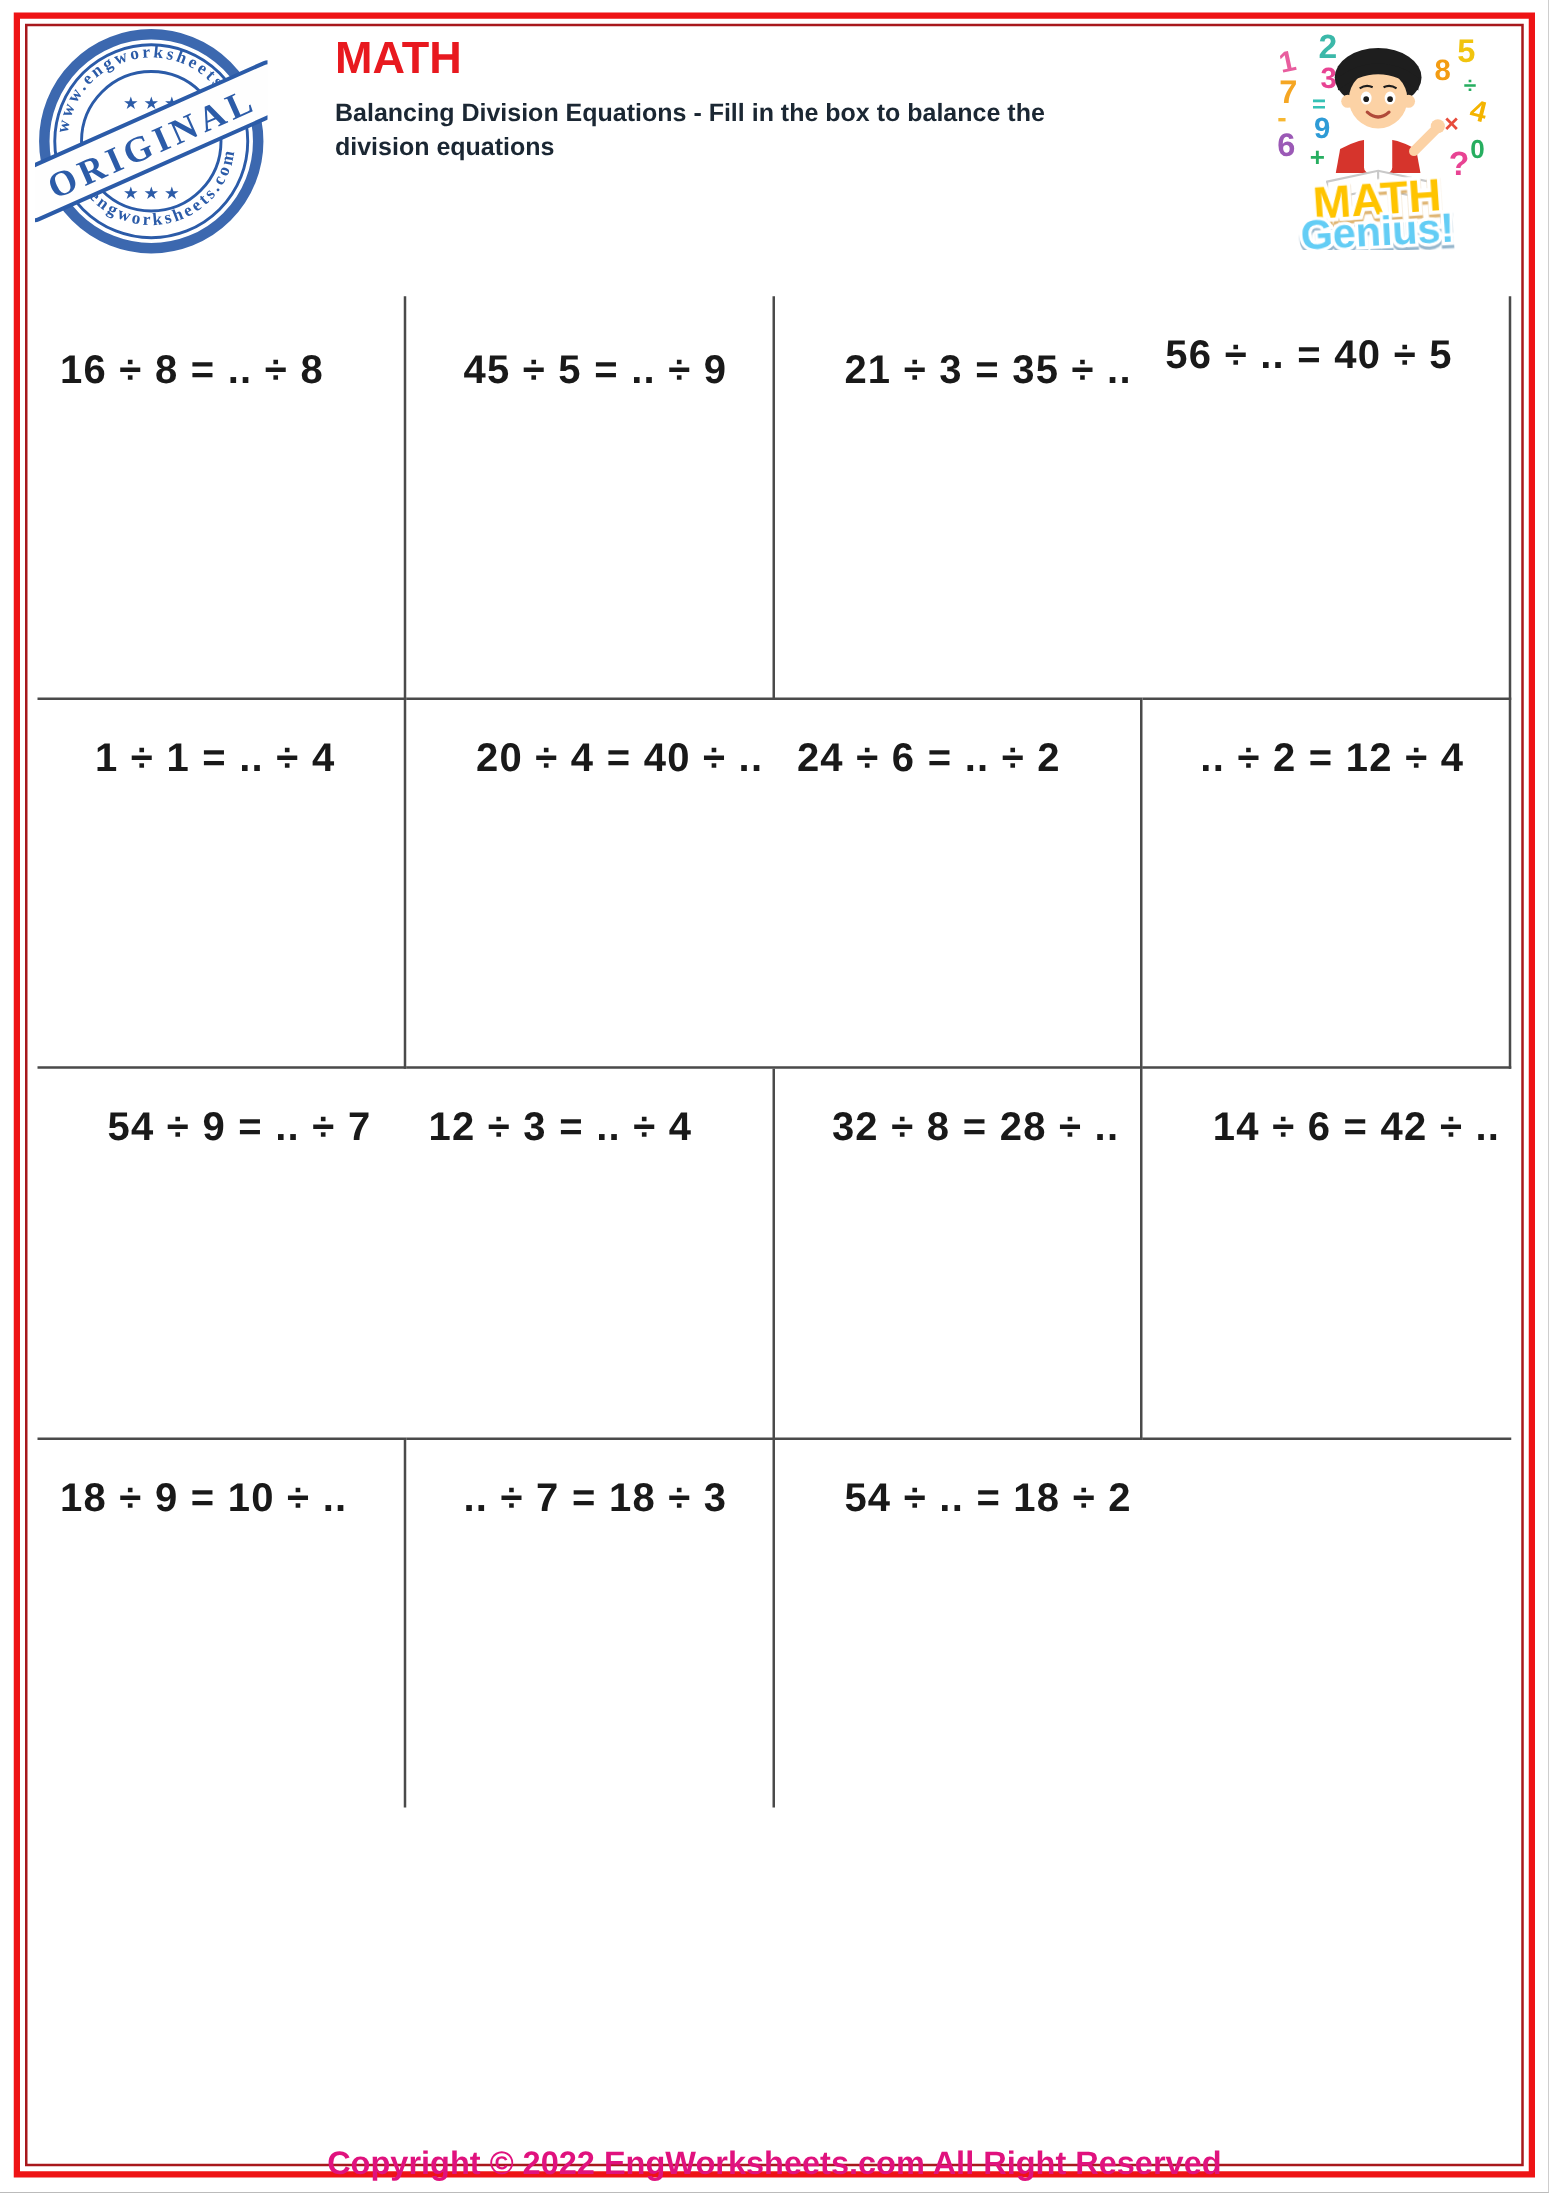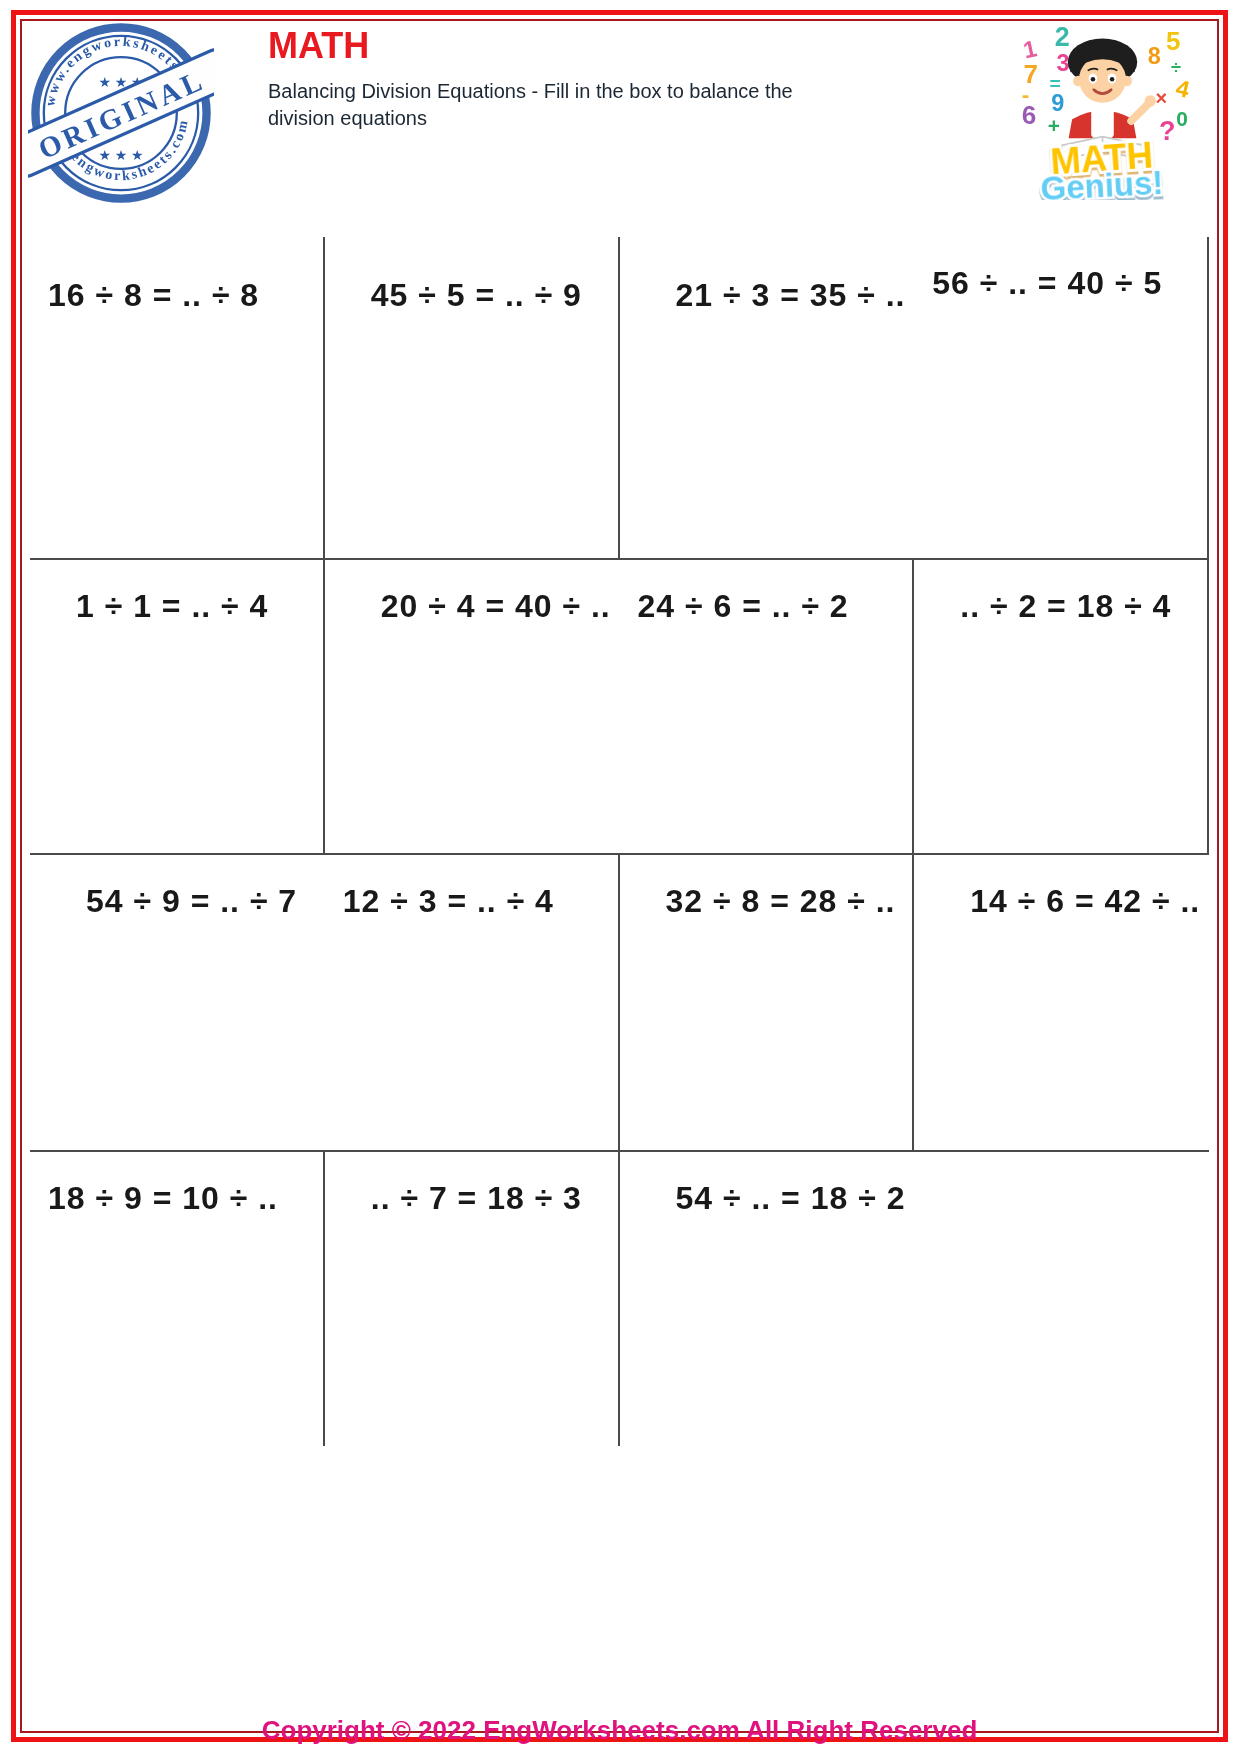"Balancing Division Equations - Fill" .subtitle { font-weight: 400 -> 700 }
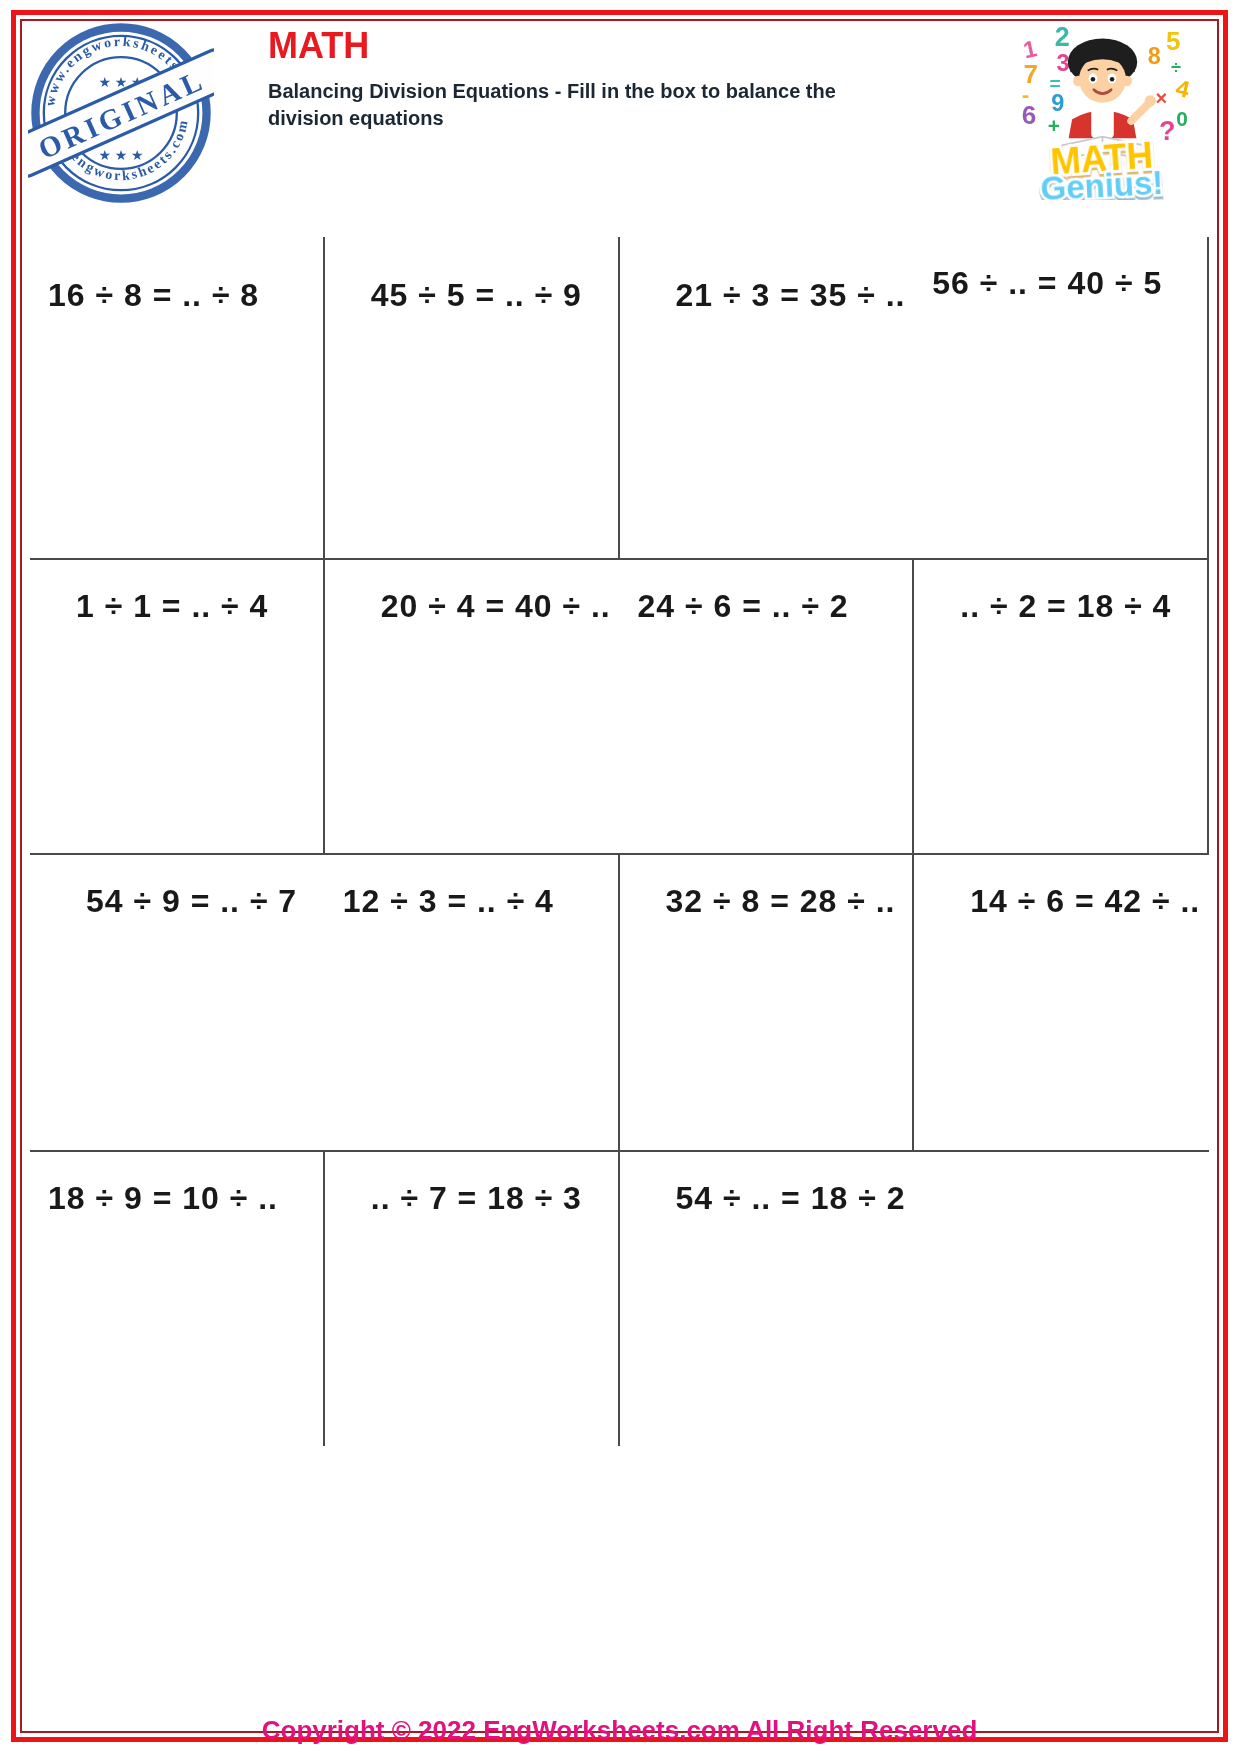".. ÷ 2 = 18" span.eq { text: 18 -> 12 }
